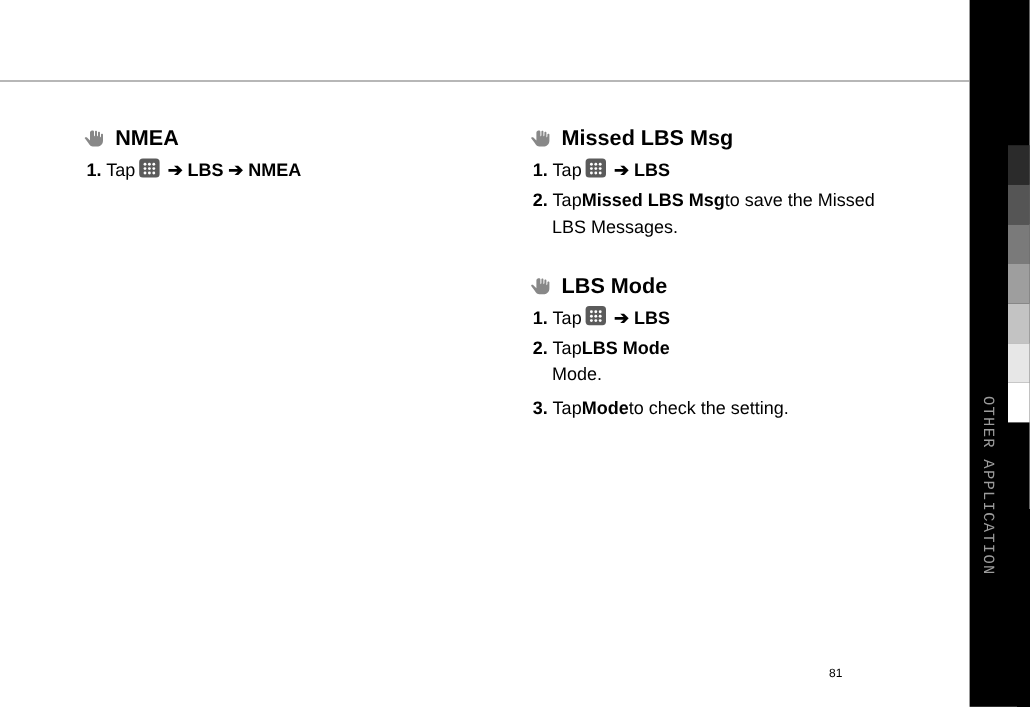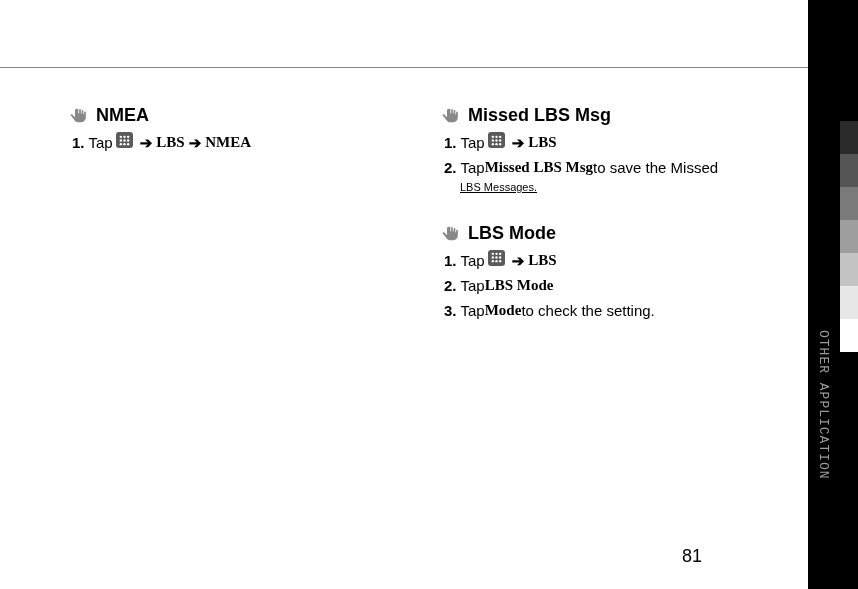"LBS" .bold { font-family: Liberation Serif, serif -> none }
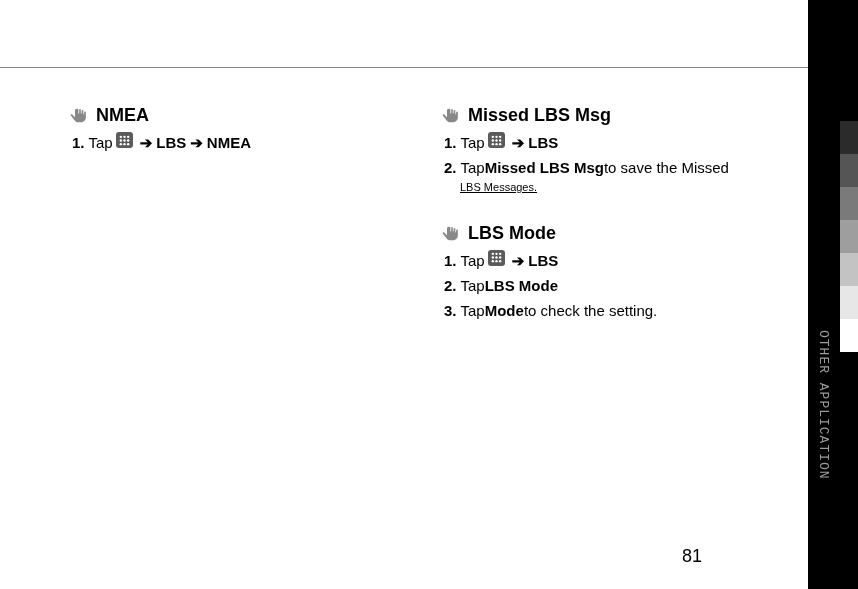"LBS Messages." .step-body { font-size: 11px -> 15px; text-decoration: underline -> none }
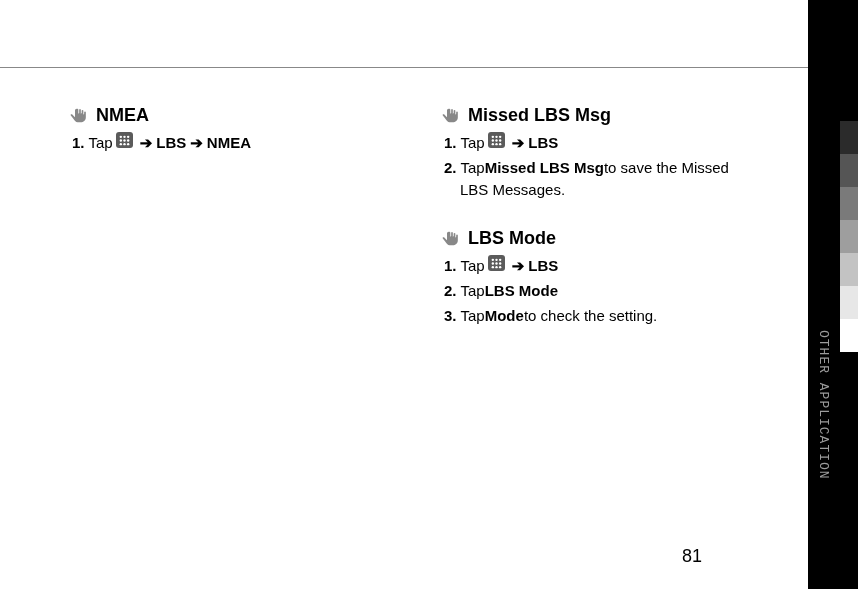"Mode." div.step-body { html: none -> <div>Mode.</div> }
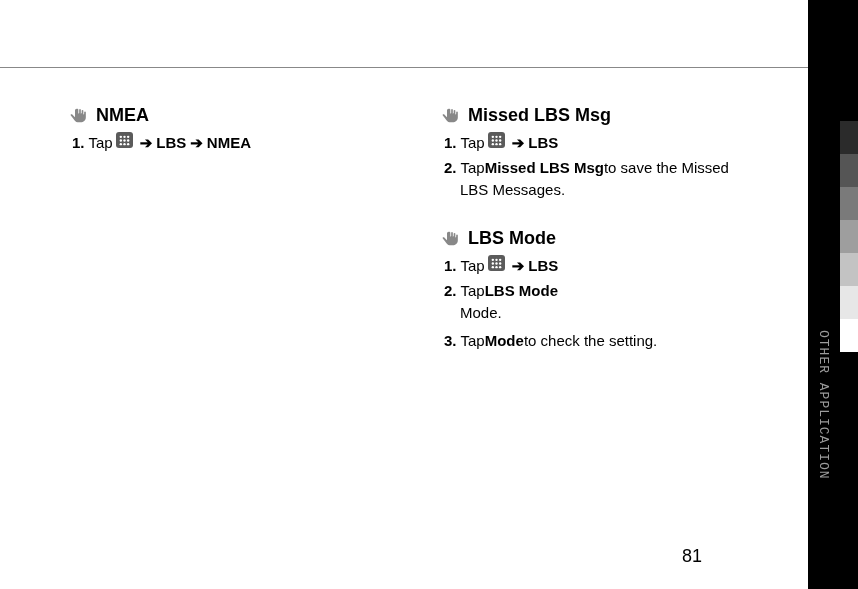"81" .page-num { font-size: 18px -> 10px }
